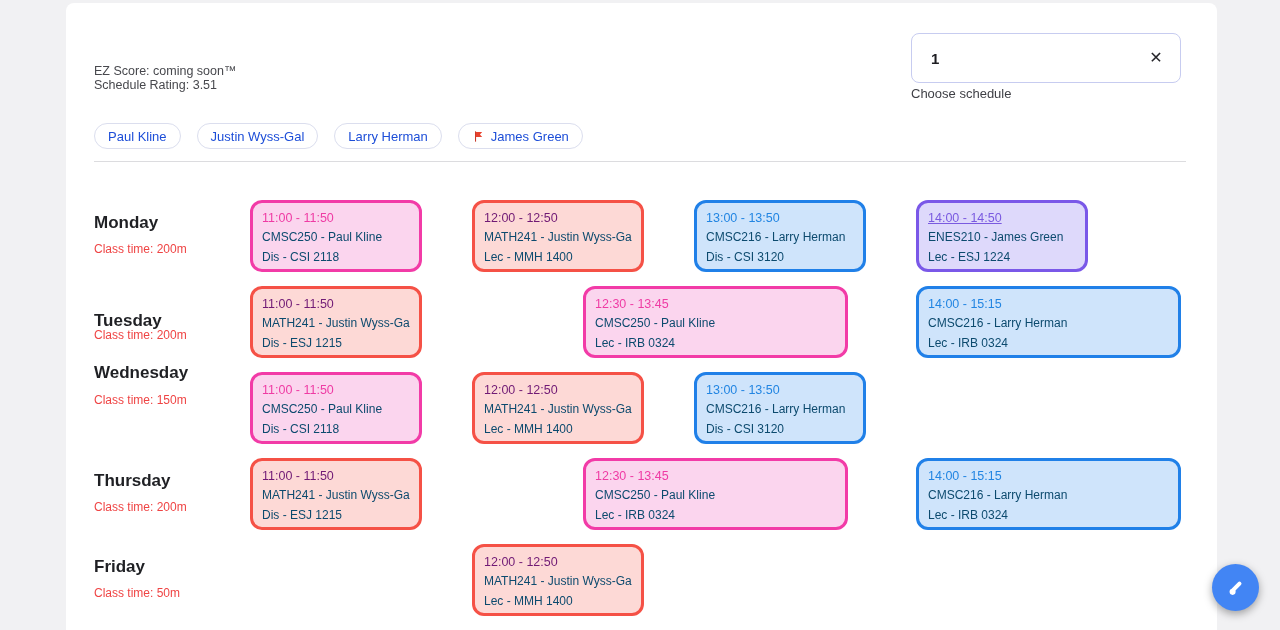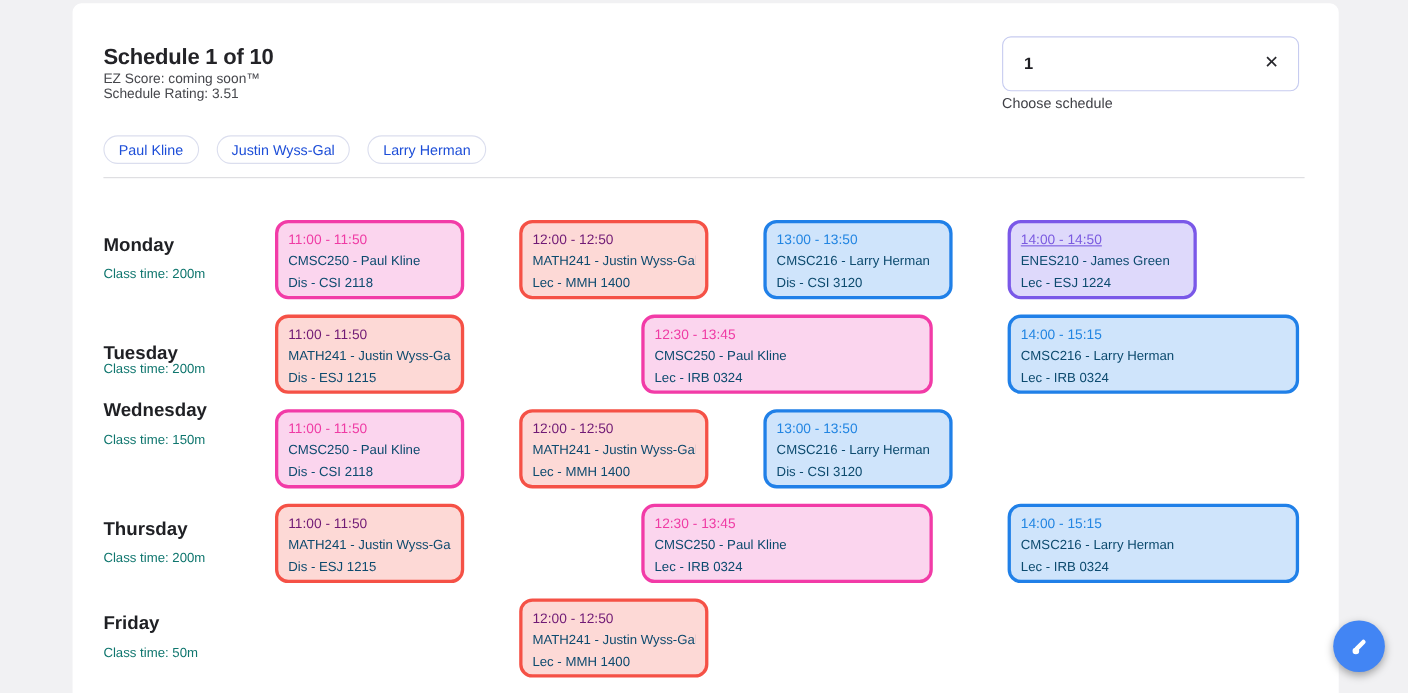"Schedule 1 of 10" h1.page-title { html: <h1>Schedule 1 of 10</h1> -> none }
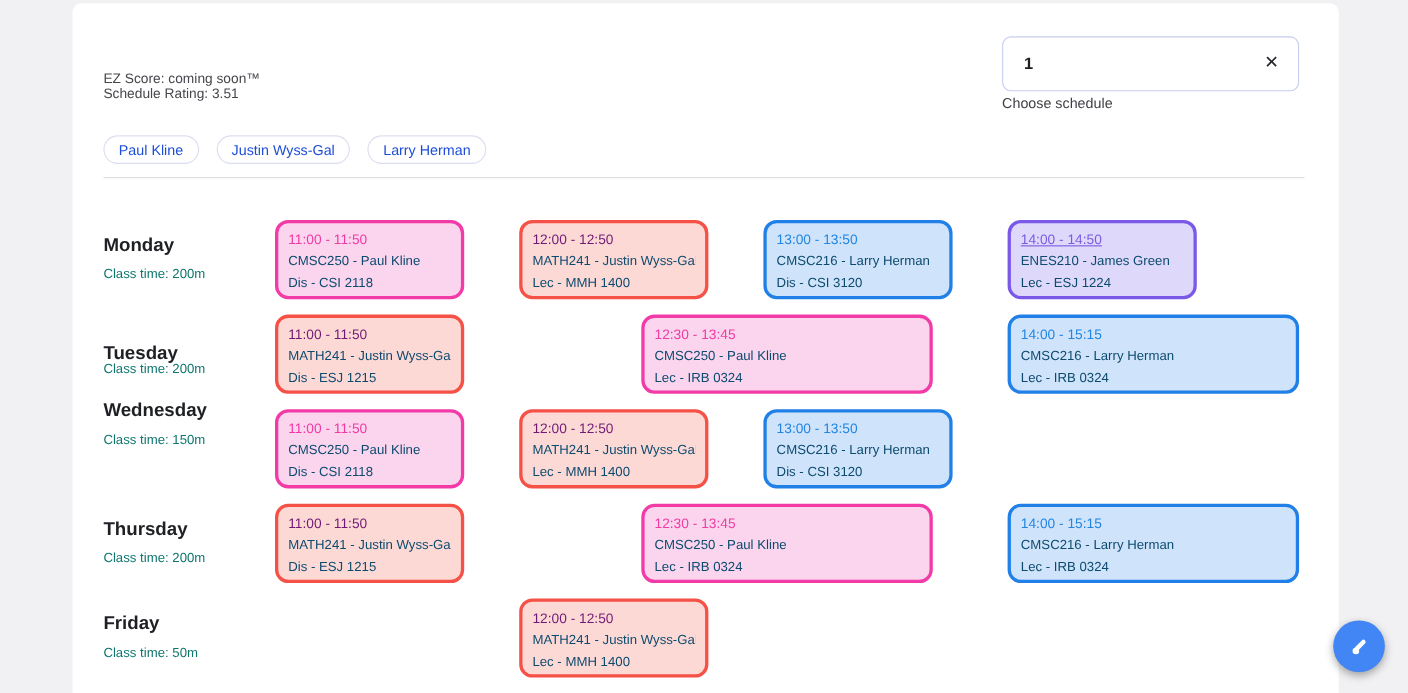"James Green" div.chip { html: none -> <div> <svg> <path></path> <path></path> </svg> <span>James Green</span> </div> }
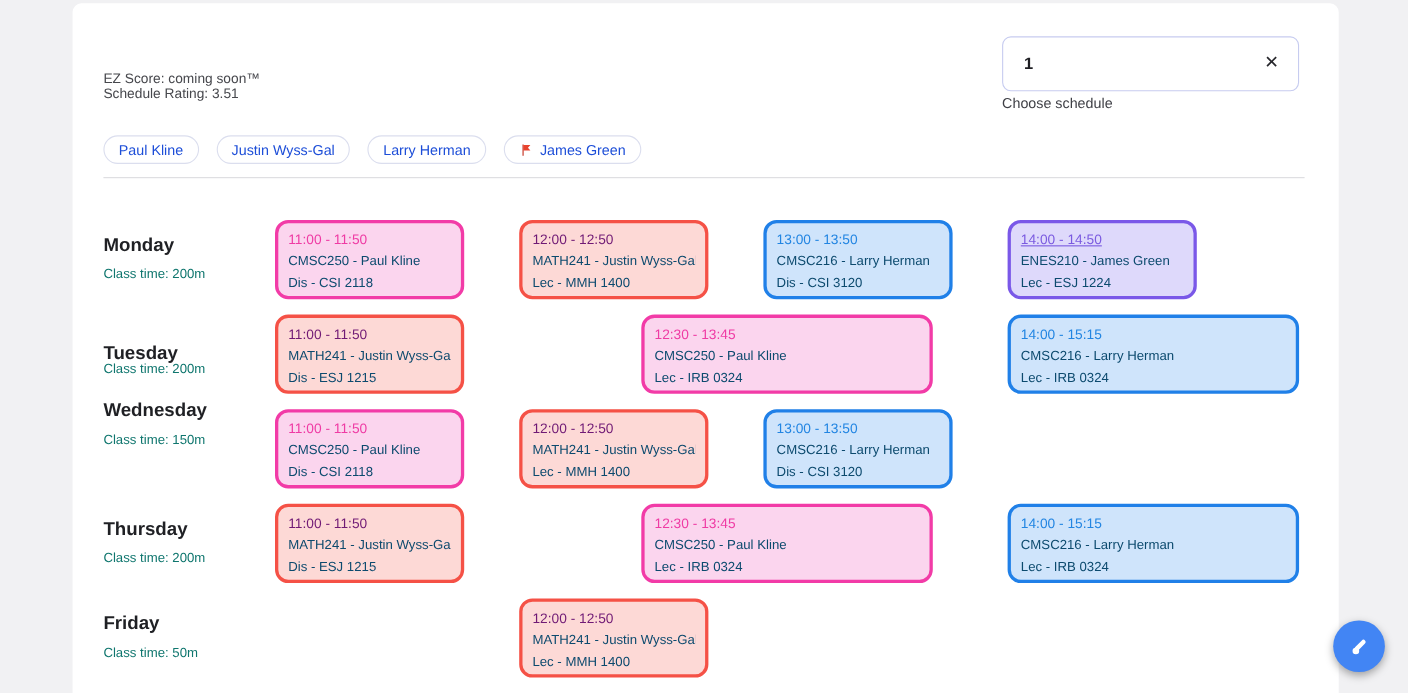"Class time: 200m" .day-classtime { color: #0f766e -> #ef4444 }
